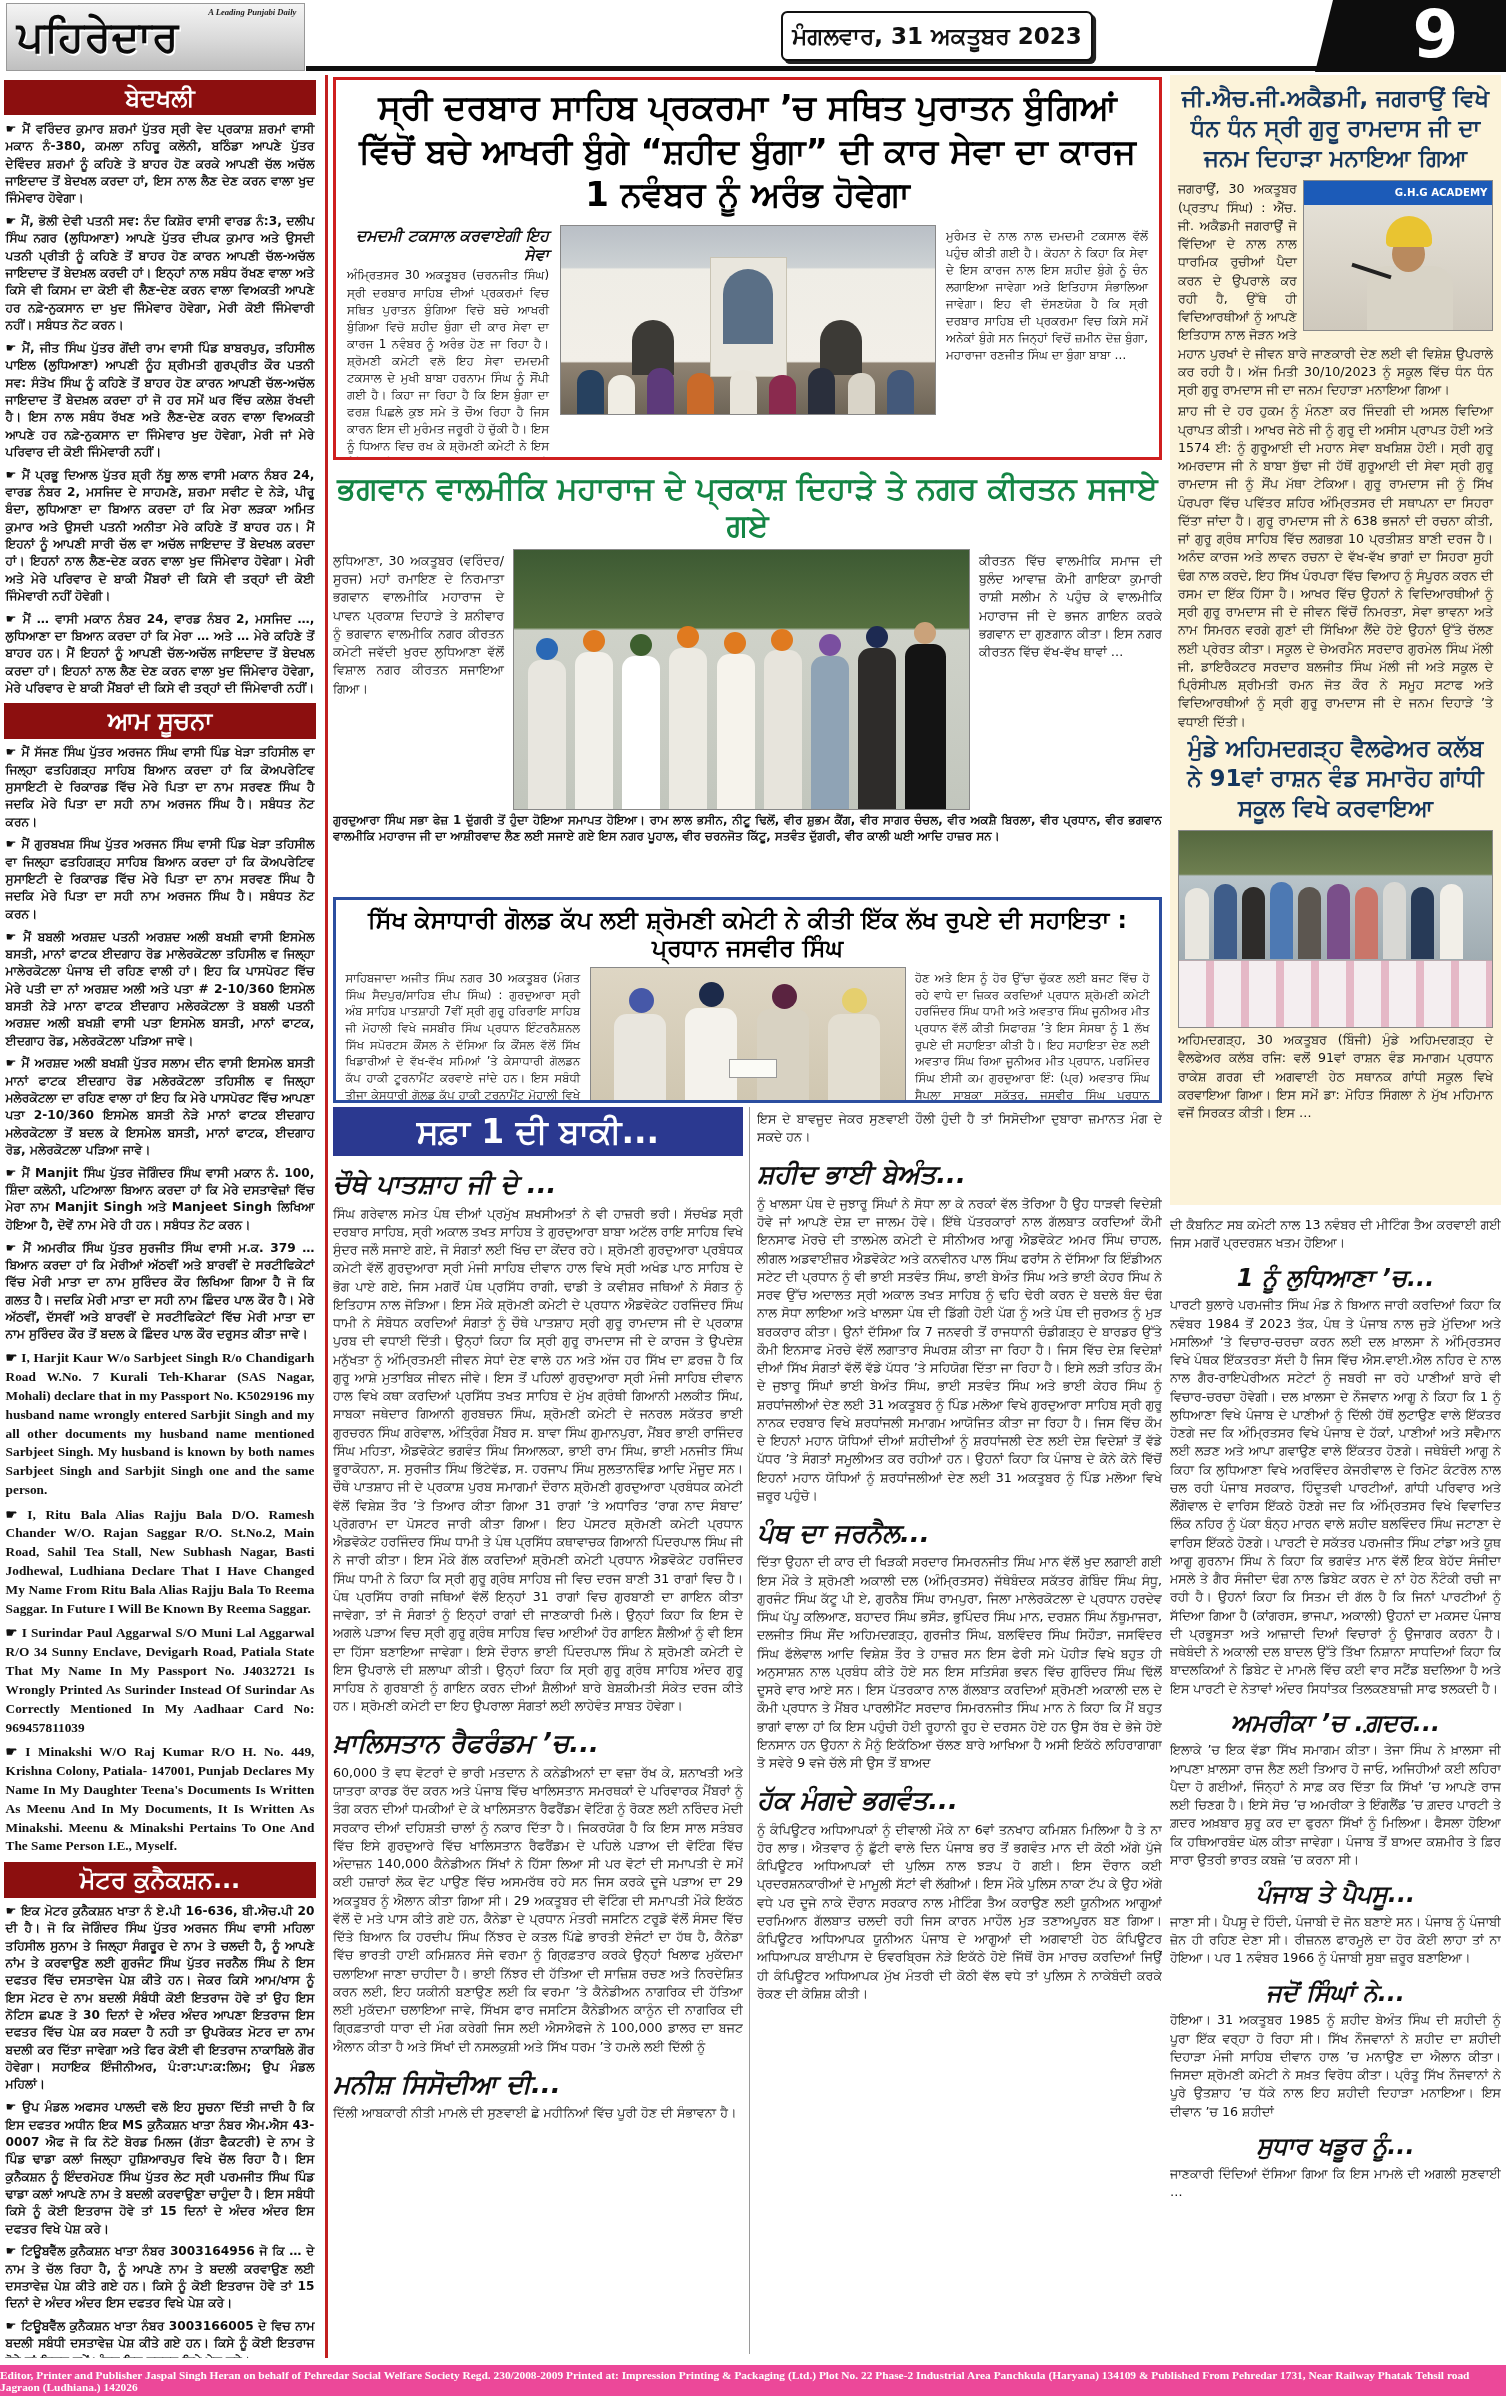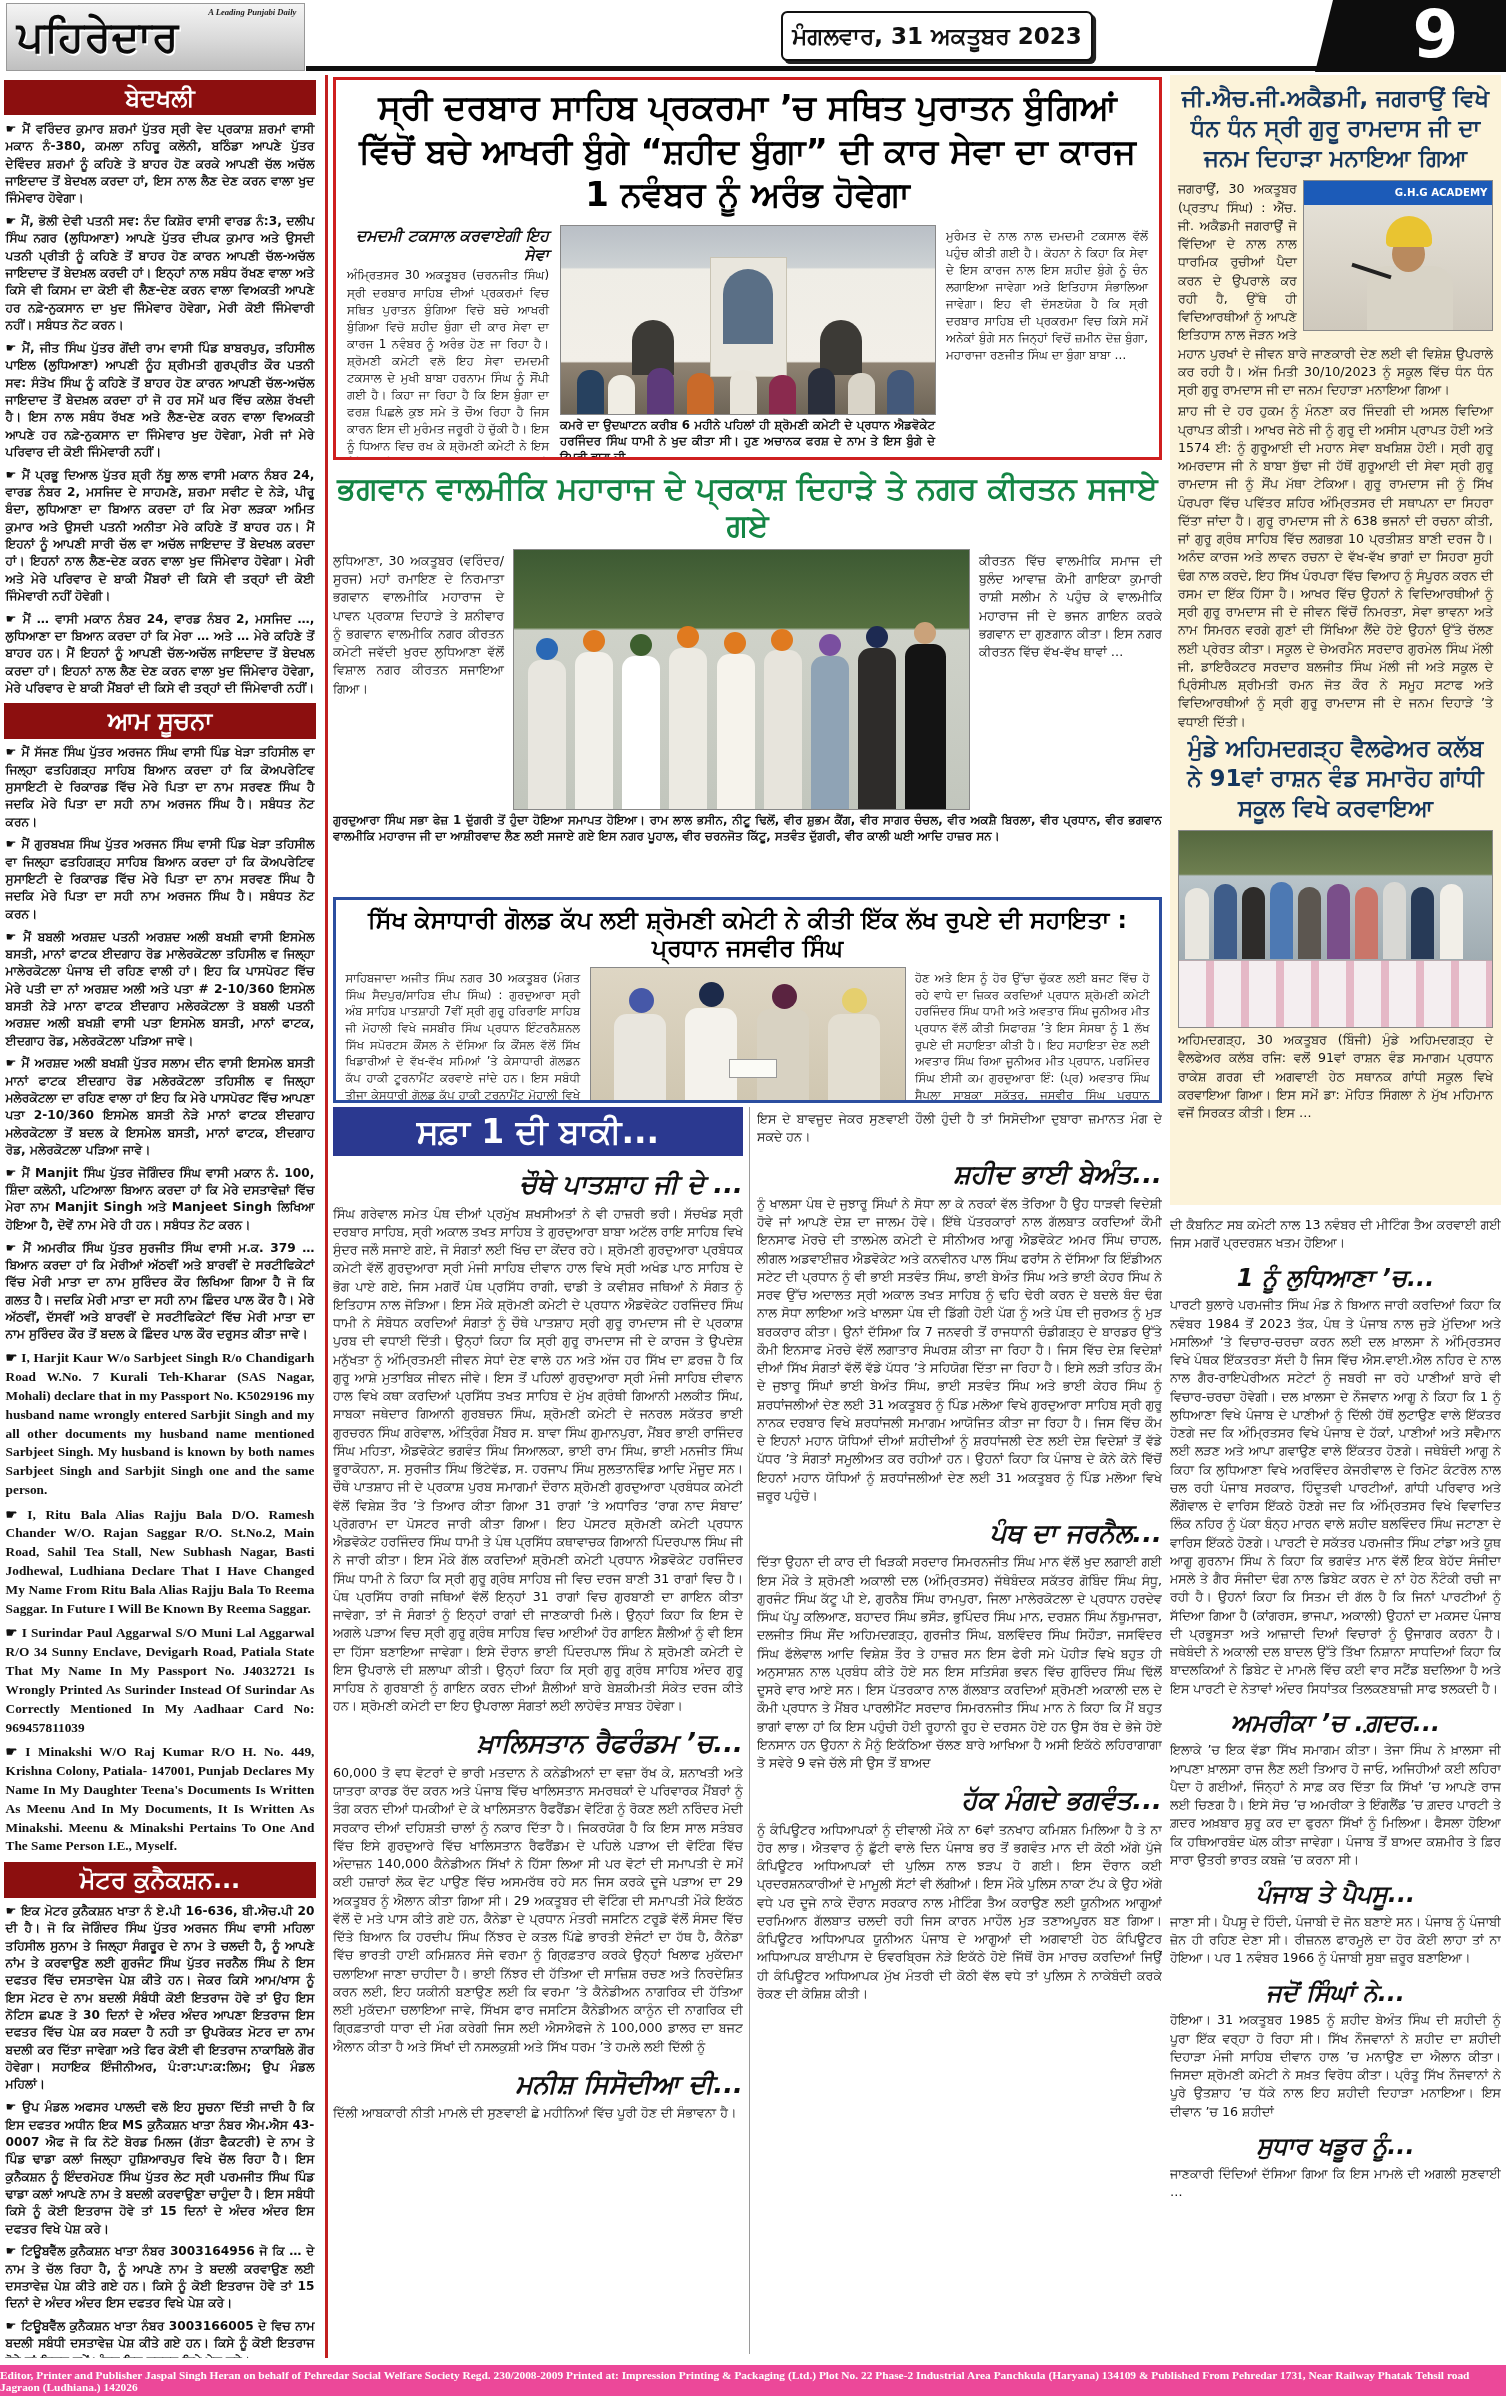"ਕਮਰੇ ਦਾ ਉਦਘਾਟਨ ਕਰੀਬ 6" p.caption { html: <p>ਕਮਰੇ ਦਾ ਉਦਘਾਟਨ ਕਰੀਬ 6 ਮਹੀਨੇ ਪਹਿਲਾਂ ਹੀ ਸ਼੍ਰੋਮਣੀ ਕਮੇਟੀ ਦੇ ਪ੍ਰਧਾਨ ਐਡਵੋਕੇਟ ਹਰਜਿੰਦਰ ਸਿੰਘ ਧਾਮੀ ਨੇ ਖੁਦ ਕੀਤਾ ਸੀ। ਹੁਣ ਅਚਾਨਕ ਫਰਸ਼ ਦੇ ਨਾਮ ਤੇ ਇਸ ਬੁੰਗੇ ਦੇ ਉਪਰੀ ਭਾਗ ਦੀ …</p> -> none }
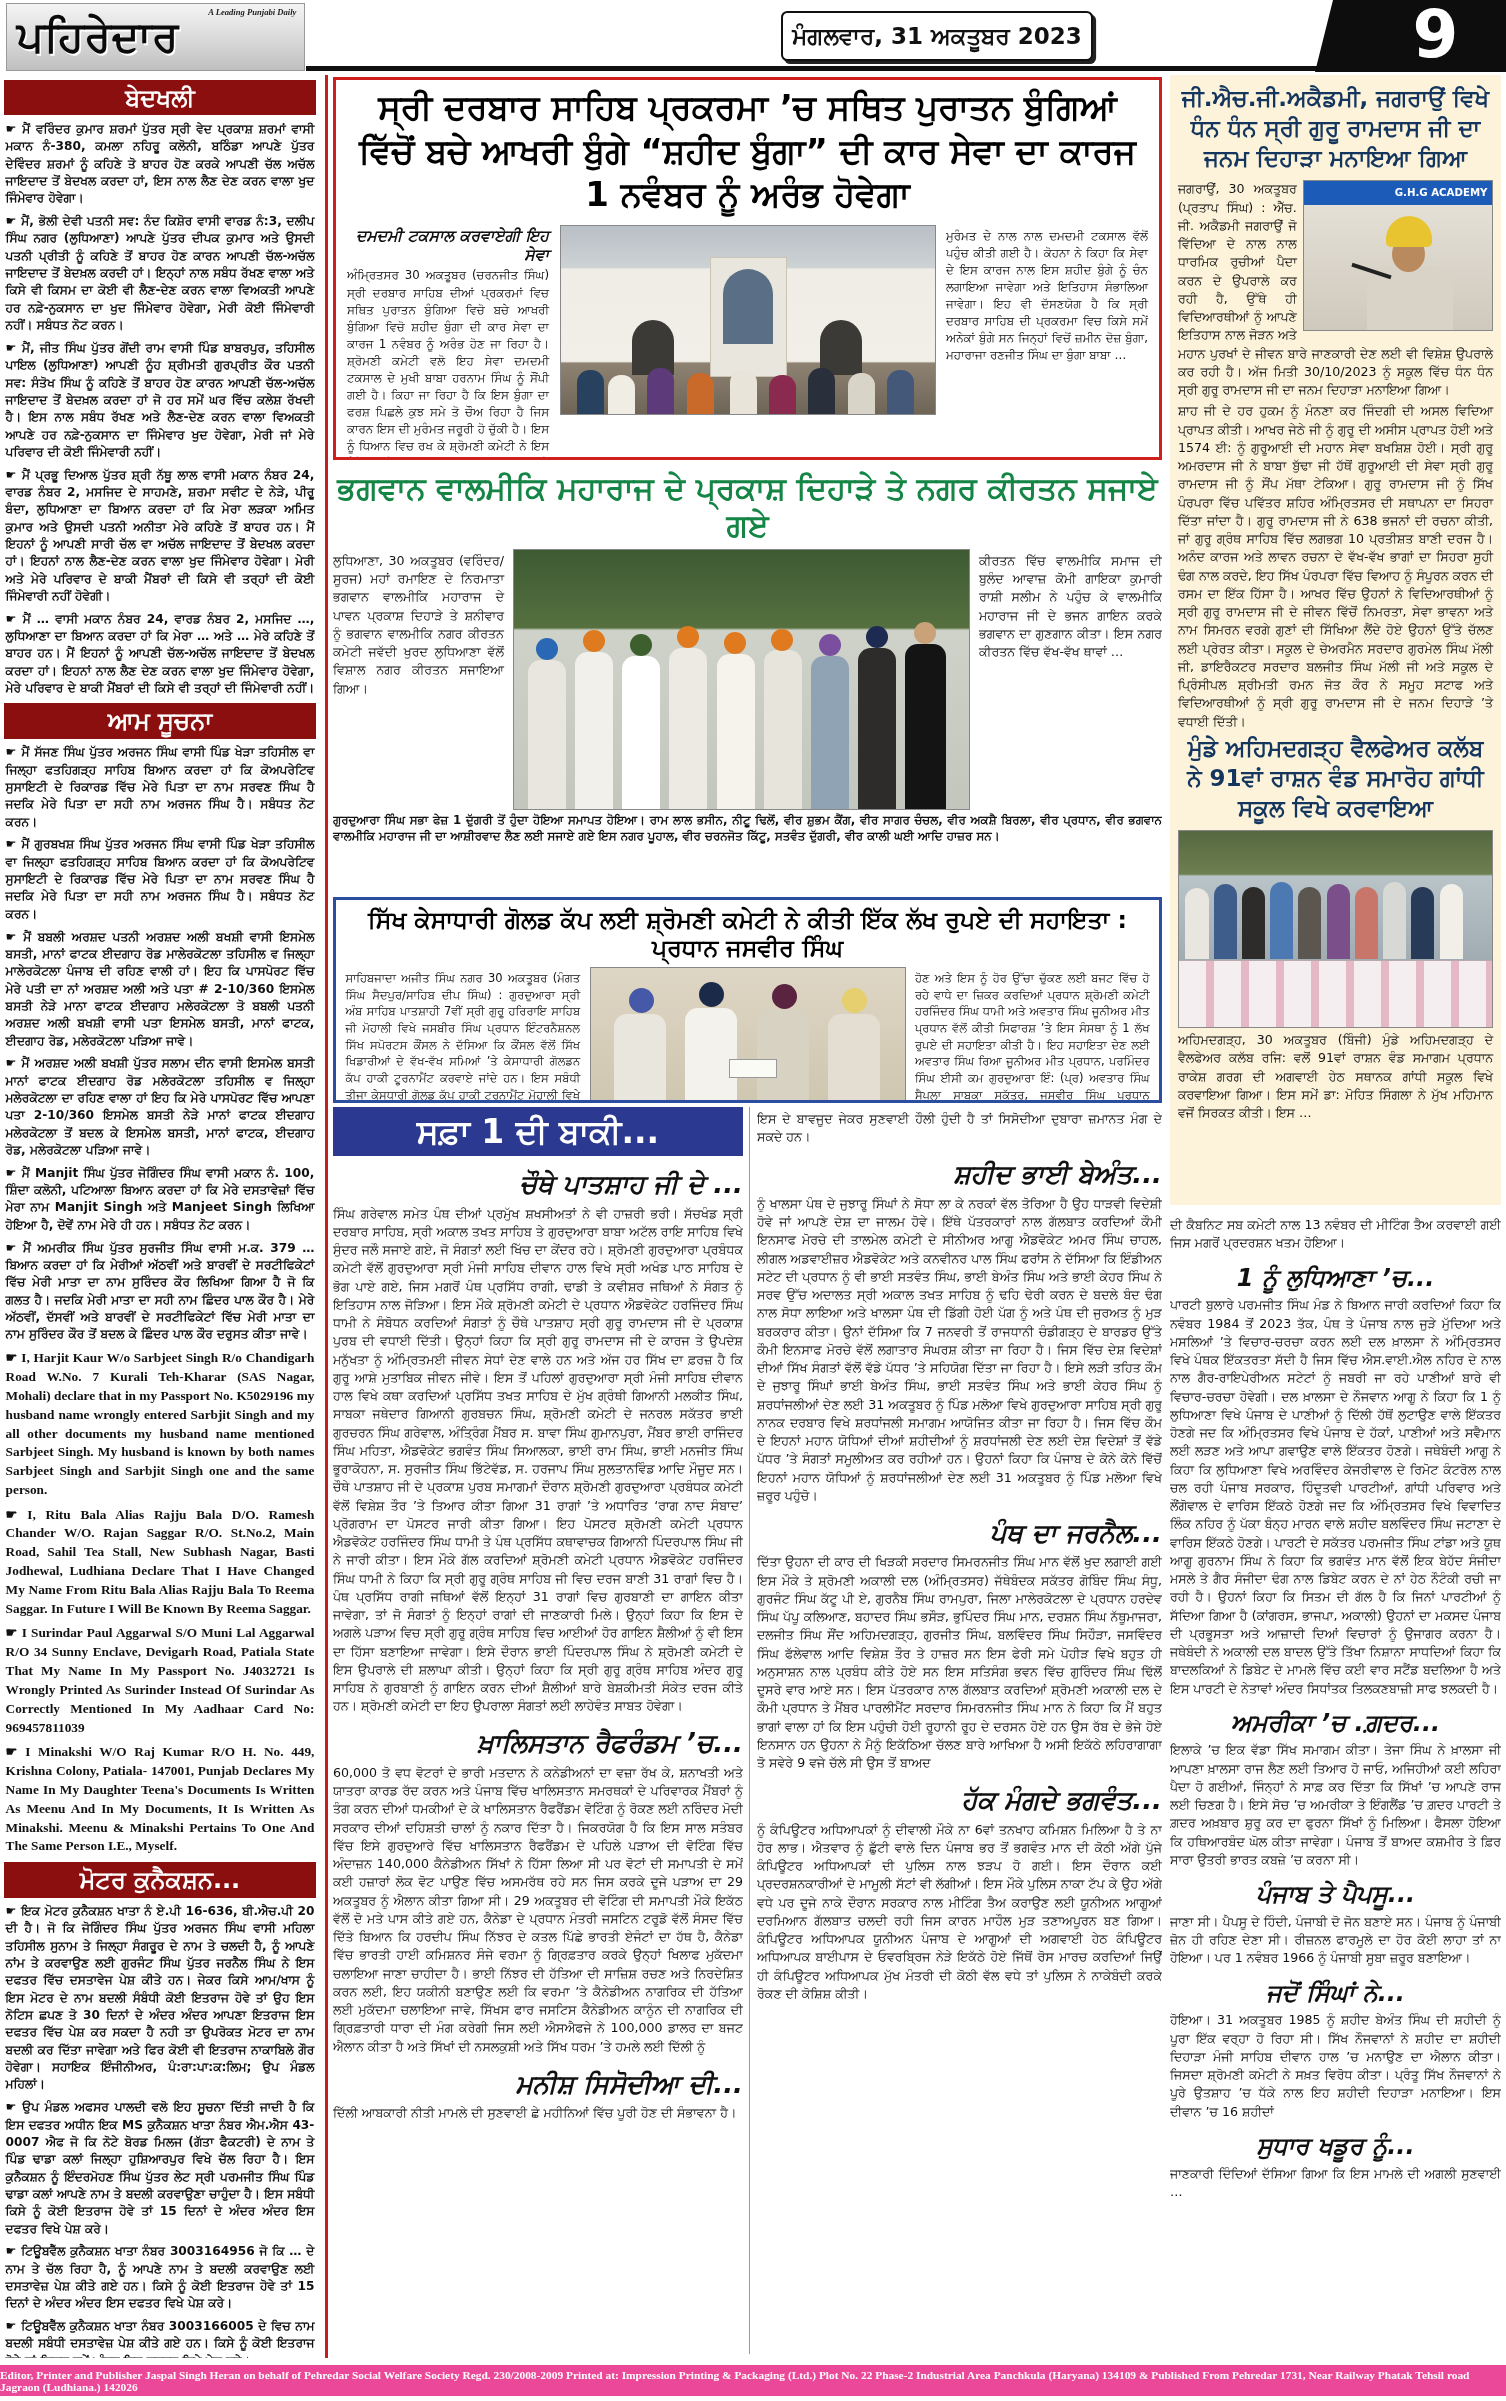"ਚੌਥੇ ਪਾਤਸ਼ਾਹ ਜੀ ਦੇ ..." .cont-head { text-align: right -> left }
